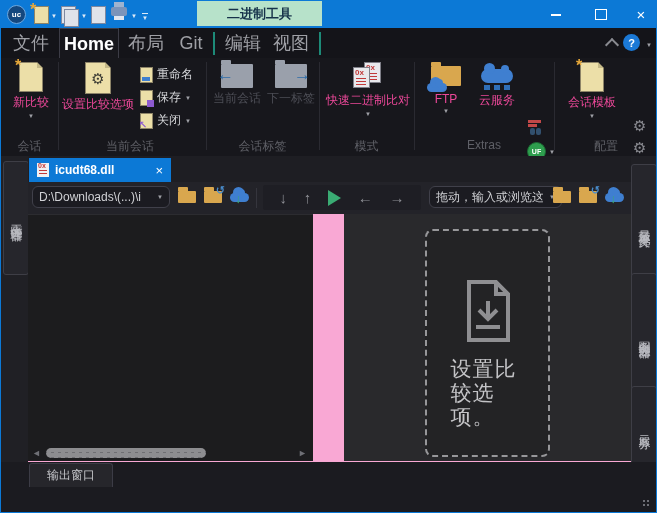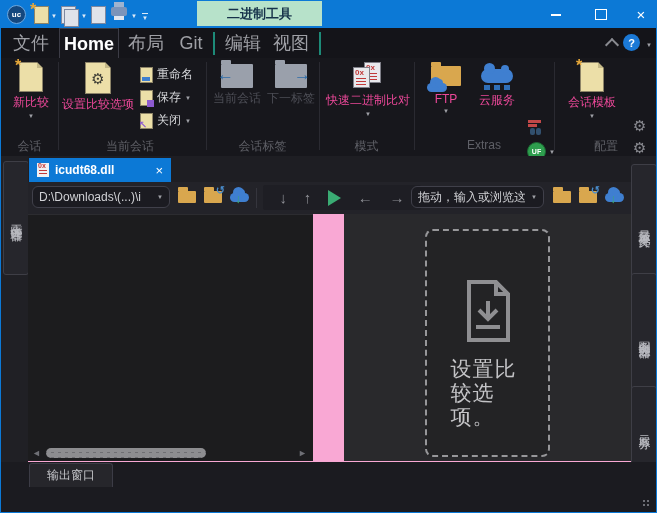"拖动，输入或浏览这" div.combo { left: 383px -> 401px }
